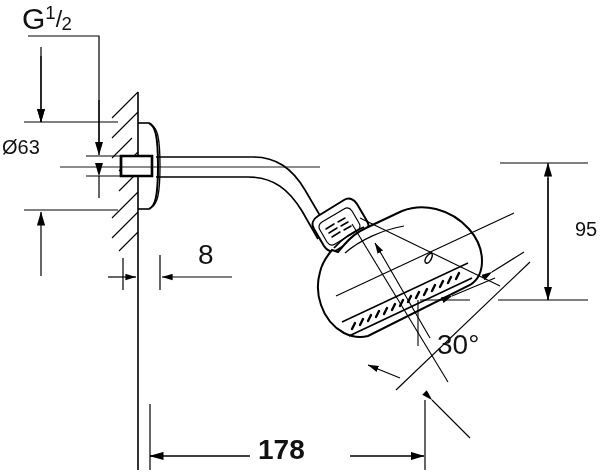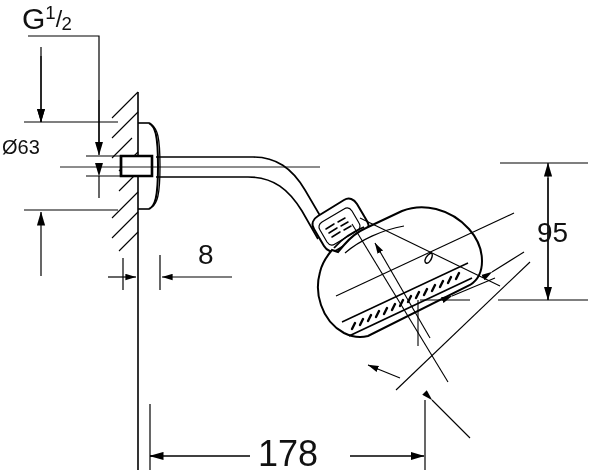"95" .lbl-95 { font-size: 28px -> 20px; left: 537px -> 575px }
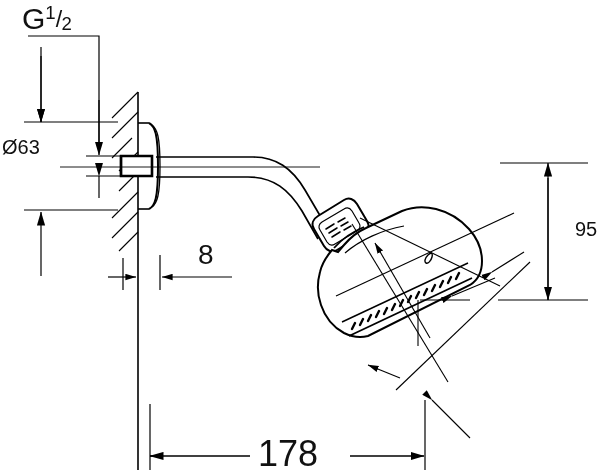"30°" div.lbl { html: none -> <div>30°</div> }
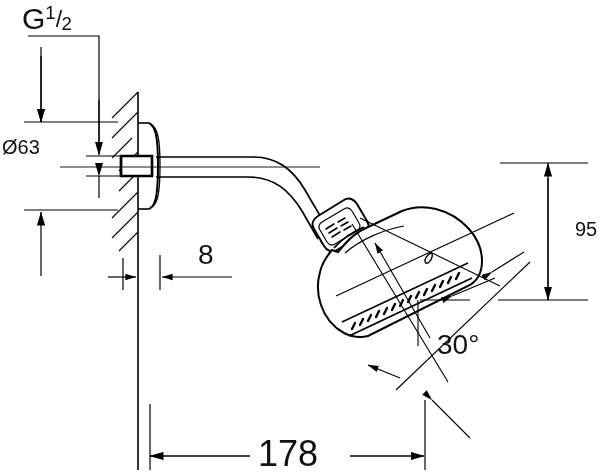"178" .lbl-178 { font-size: 36px -> 28px; font-weight: none -> bold }
